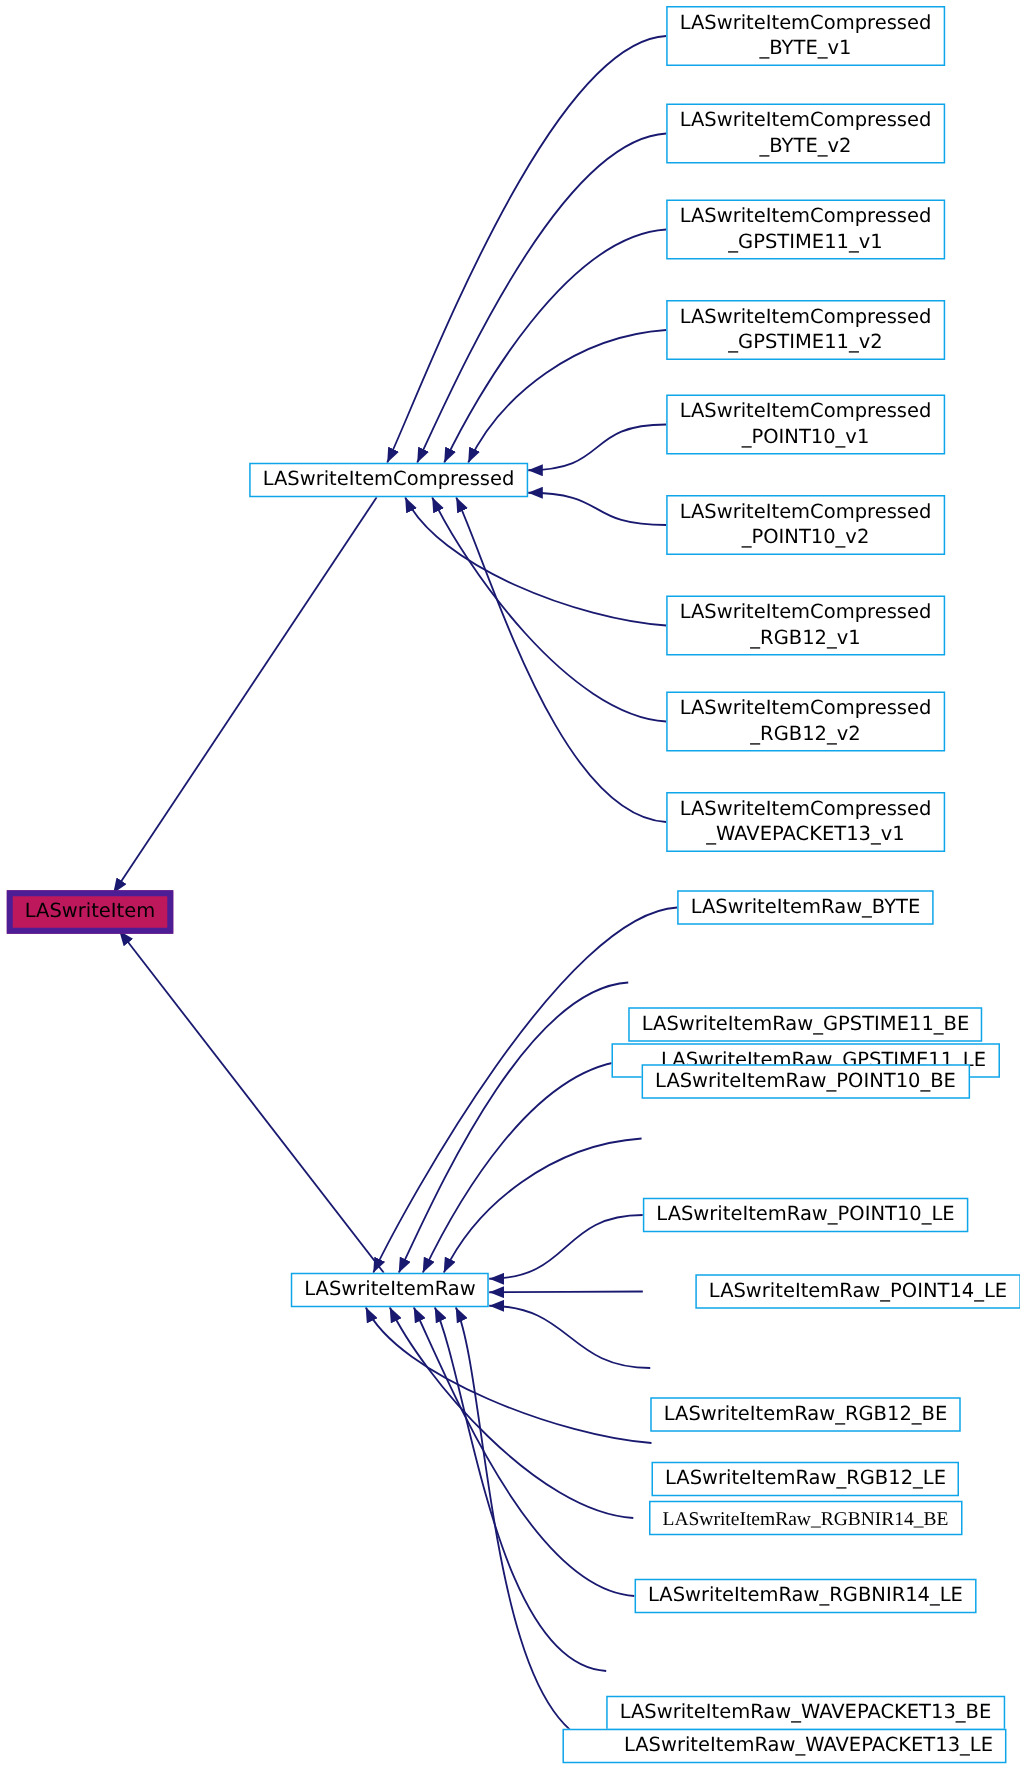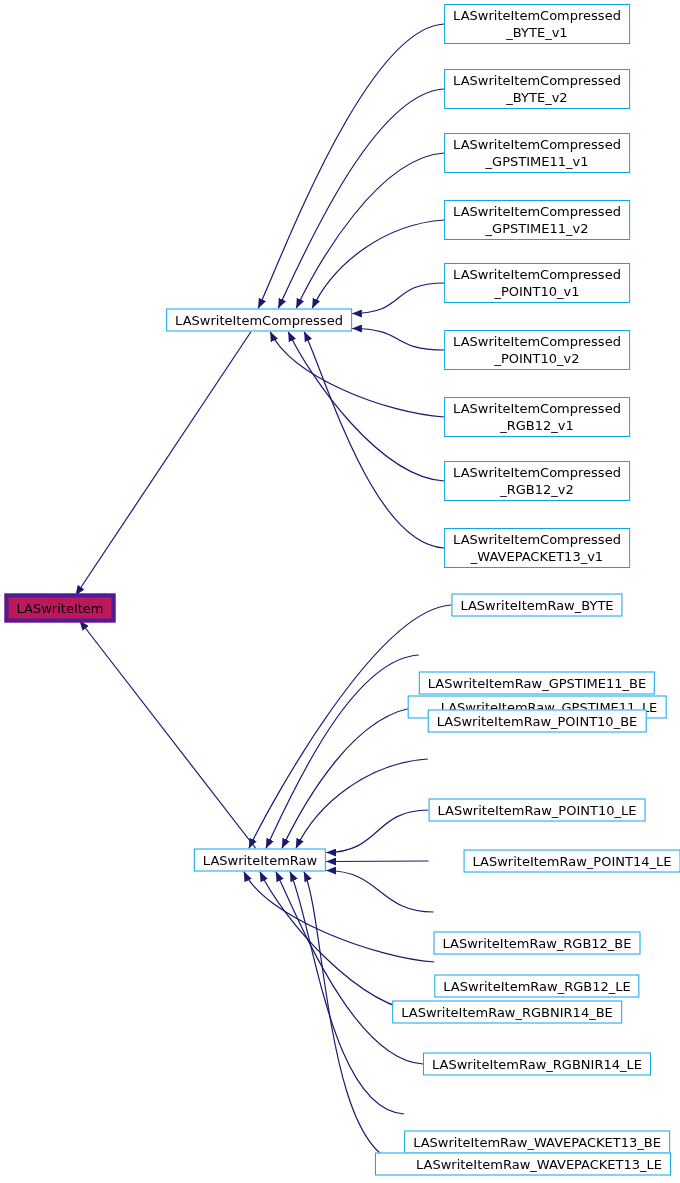"LASwriteItemRaw_RGBNIR14_BE" div.node { font-family: none -> Liberation Serif, serif; left: 507px -> 537px }
